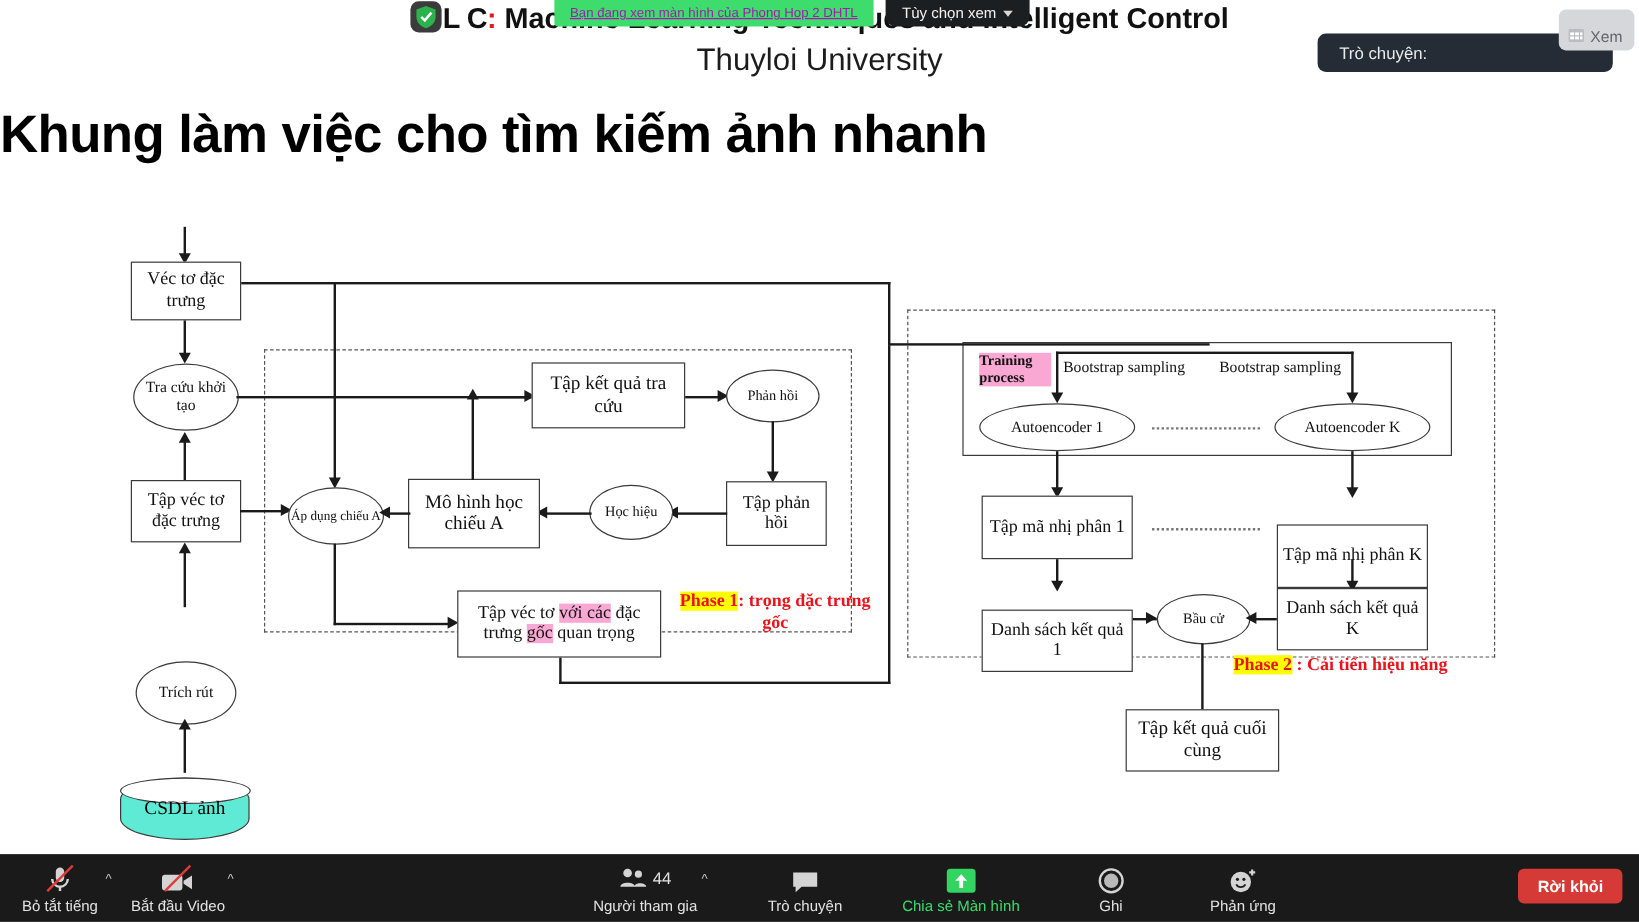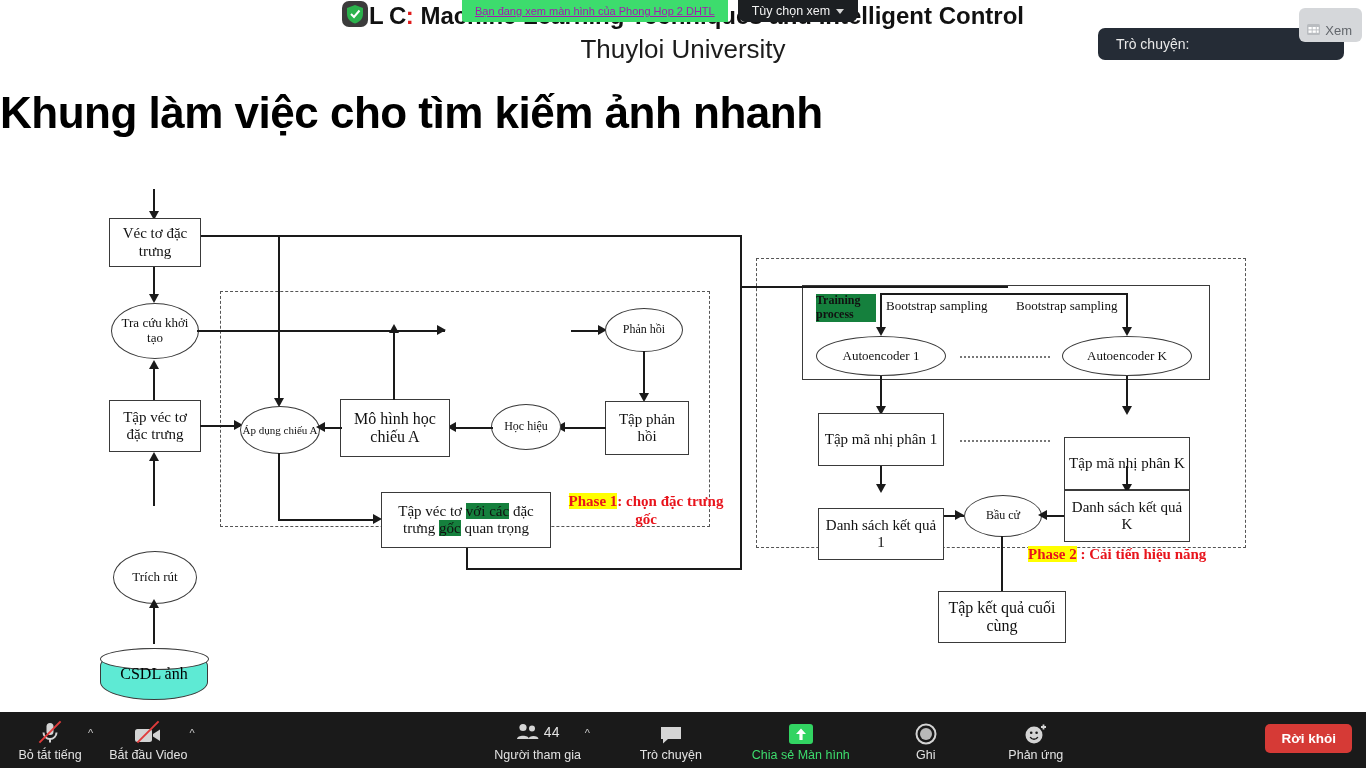"Training process" .hl { background: #15803d -> #f9a8d4 }
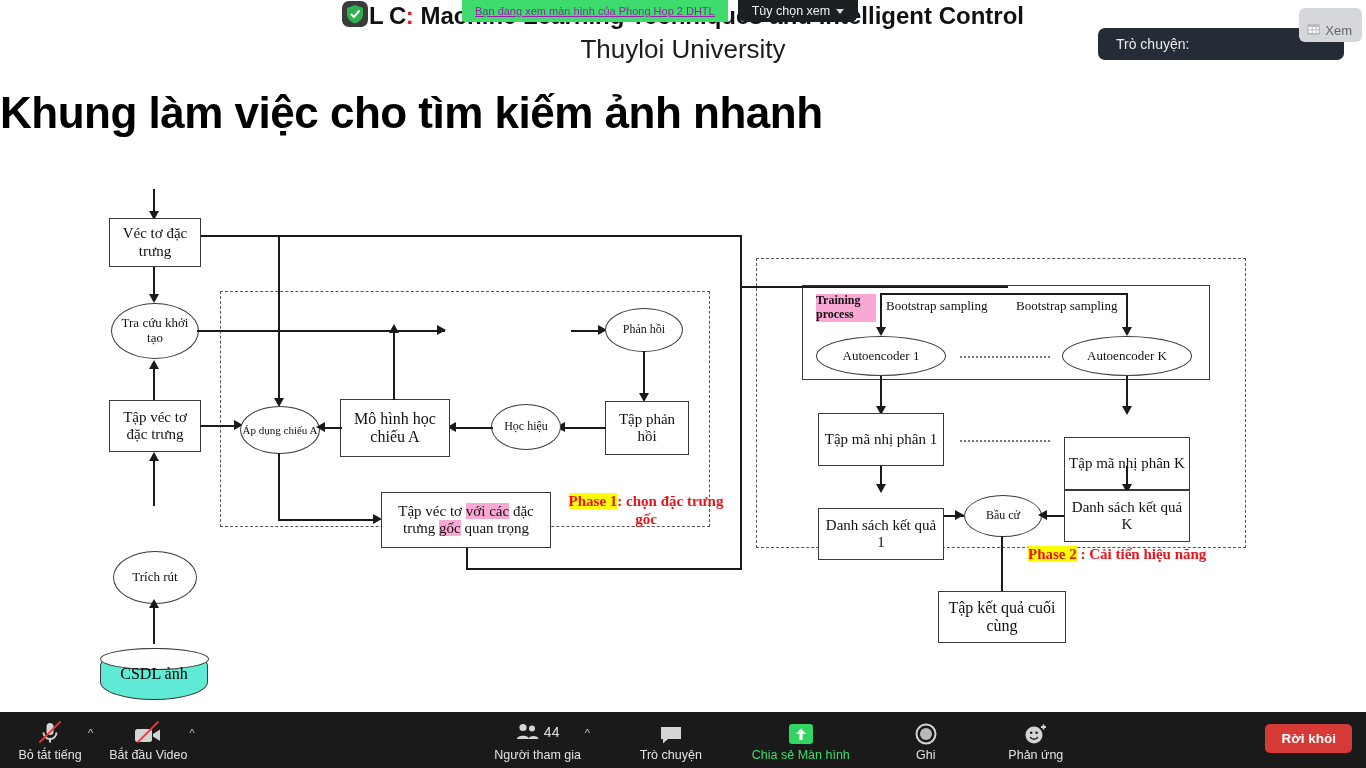"Tập kết quả tra cứu" div.node { html: none -> <div> <span>Tập kết quả tra cứu</span> </div> }
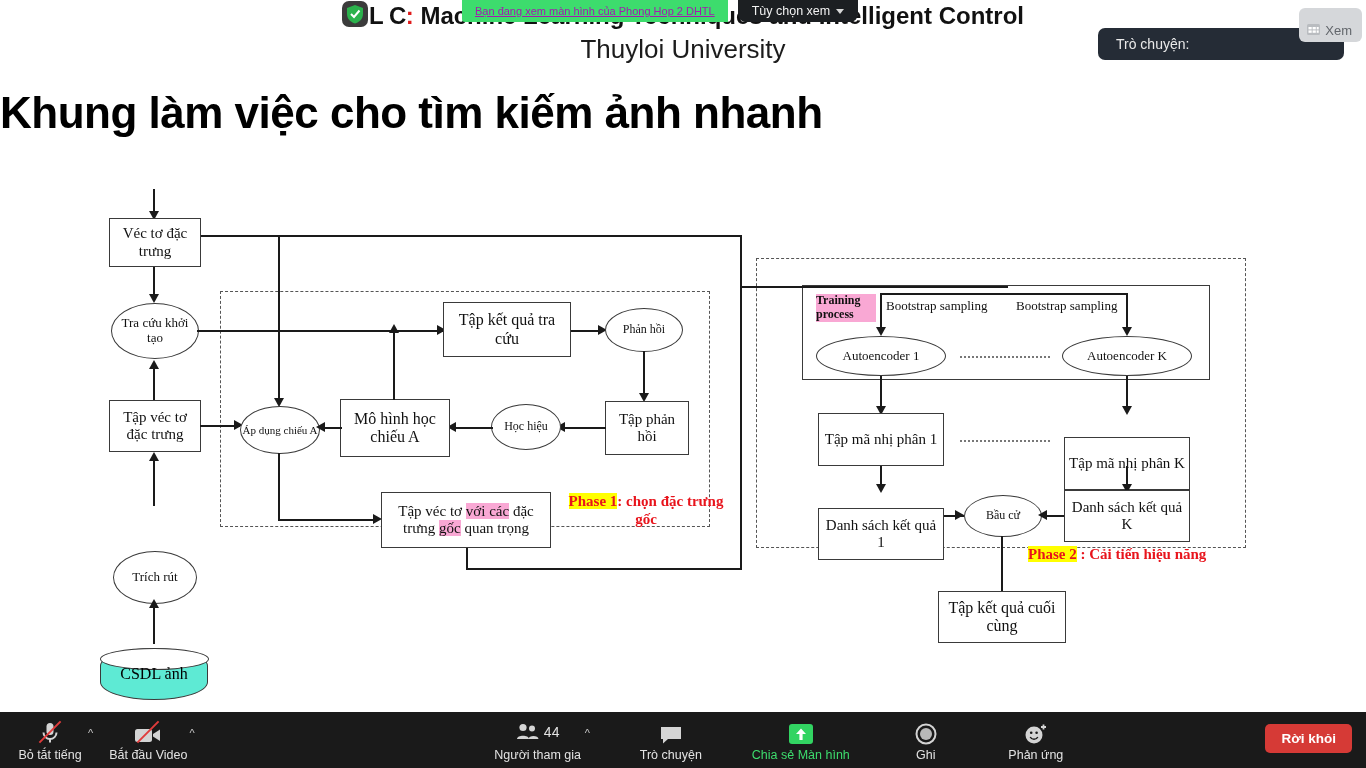": chọn đặc trưng gốc" span { text: chọn -> trọng }
